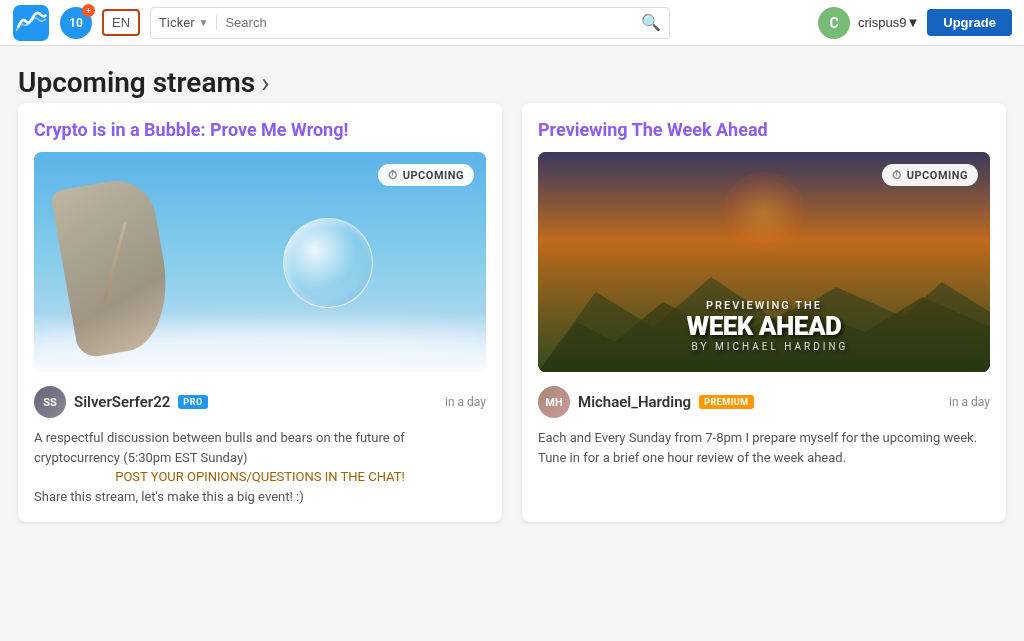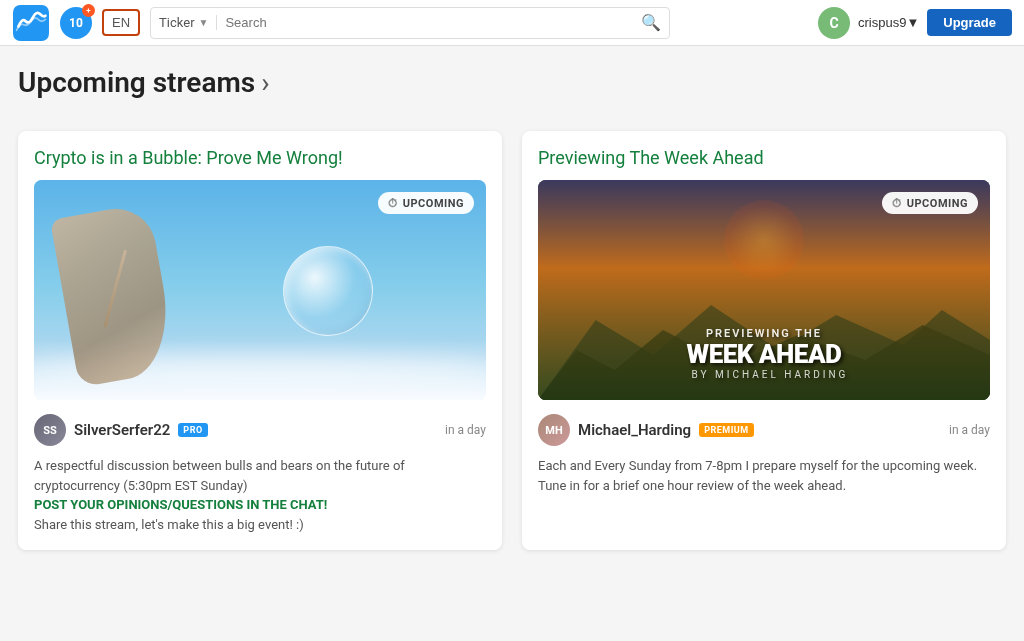"Upcoming streams" .page-title { margin-bottom: 32px -> 4px }
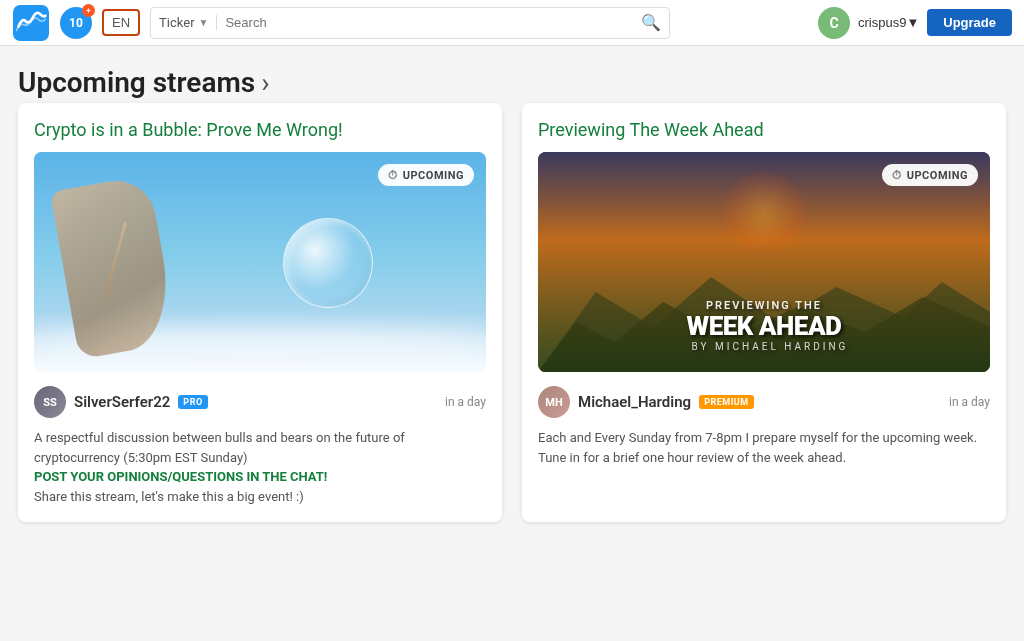"Crypto is in a Bubble:" .card-title { color: #15803d -> #8b5cf6; font-weight: 400 -> 700 }
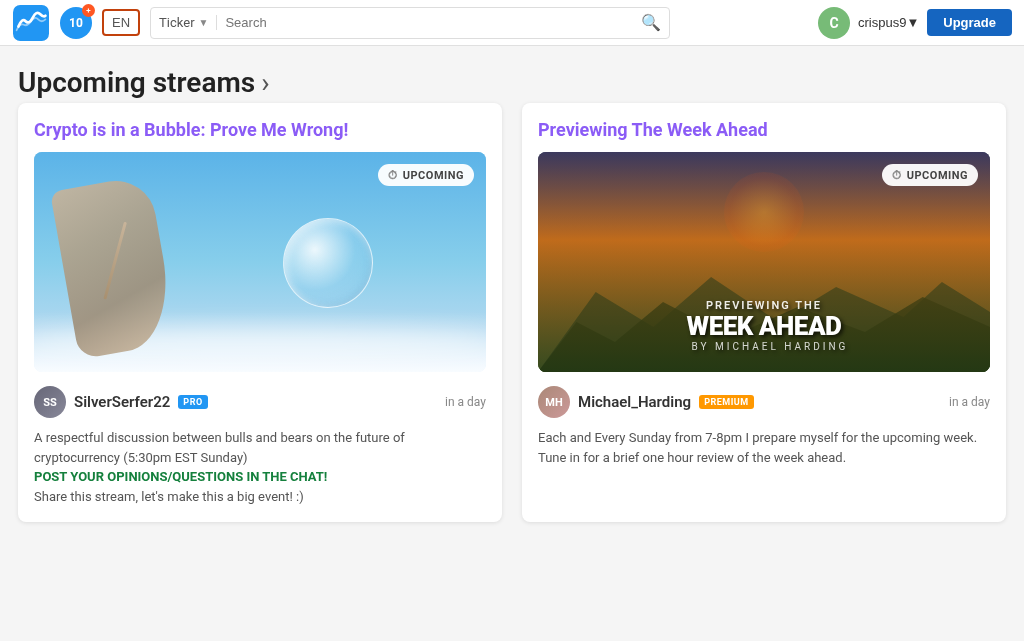"POST YOUR OPINIONS/QUESTIONS IN THE" .card-description .highlight-text { color: #15803d -> #a16207; font-weight: 700 -> 400; text-align: none -> center }
